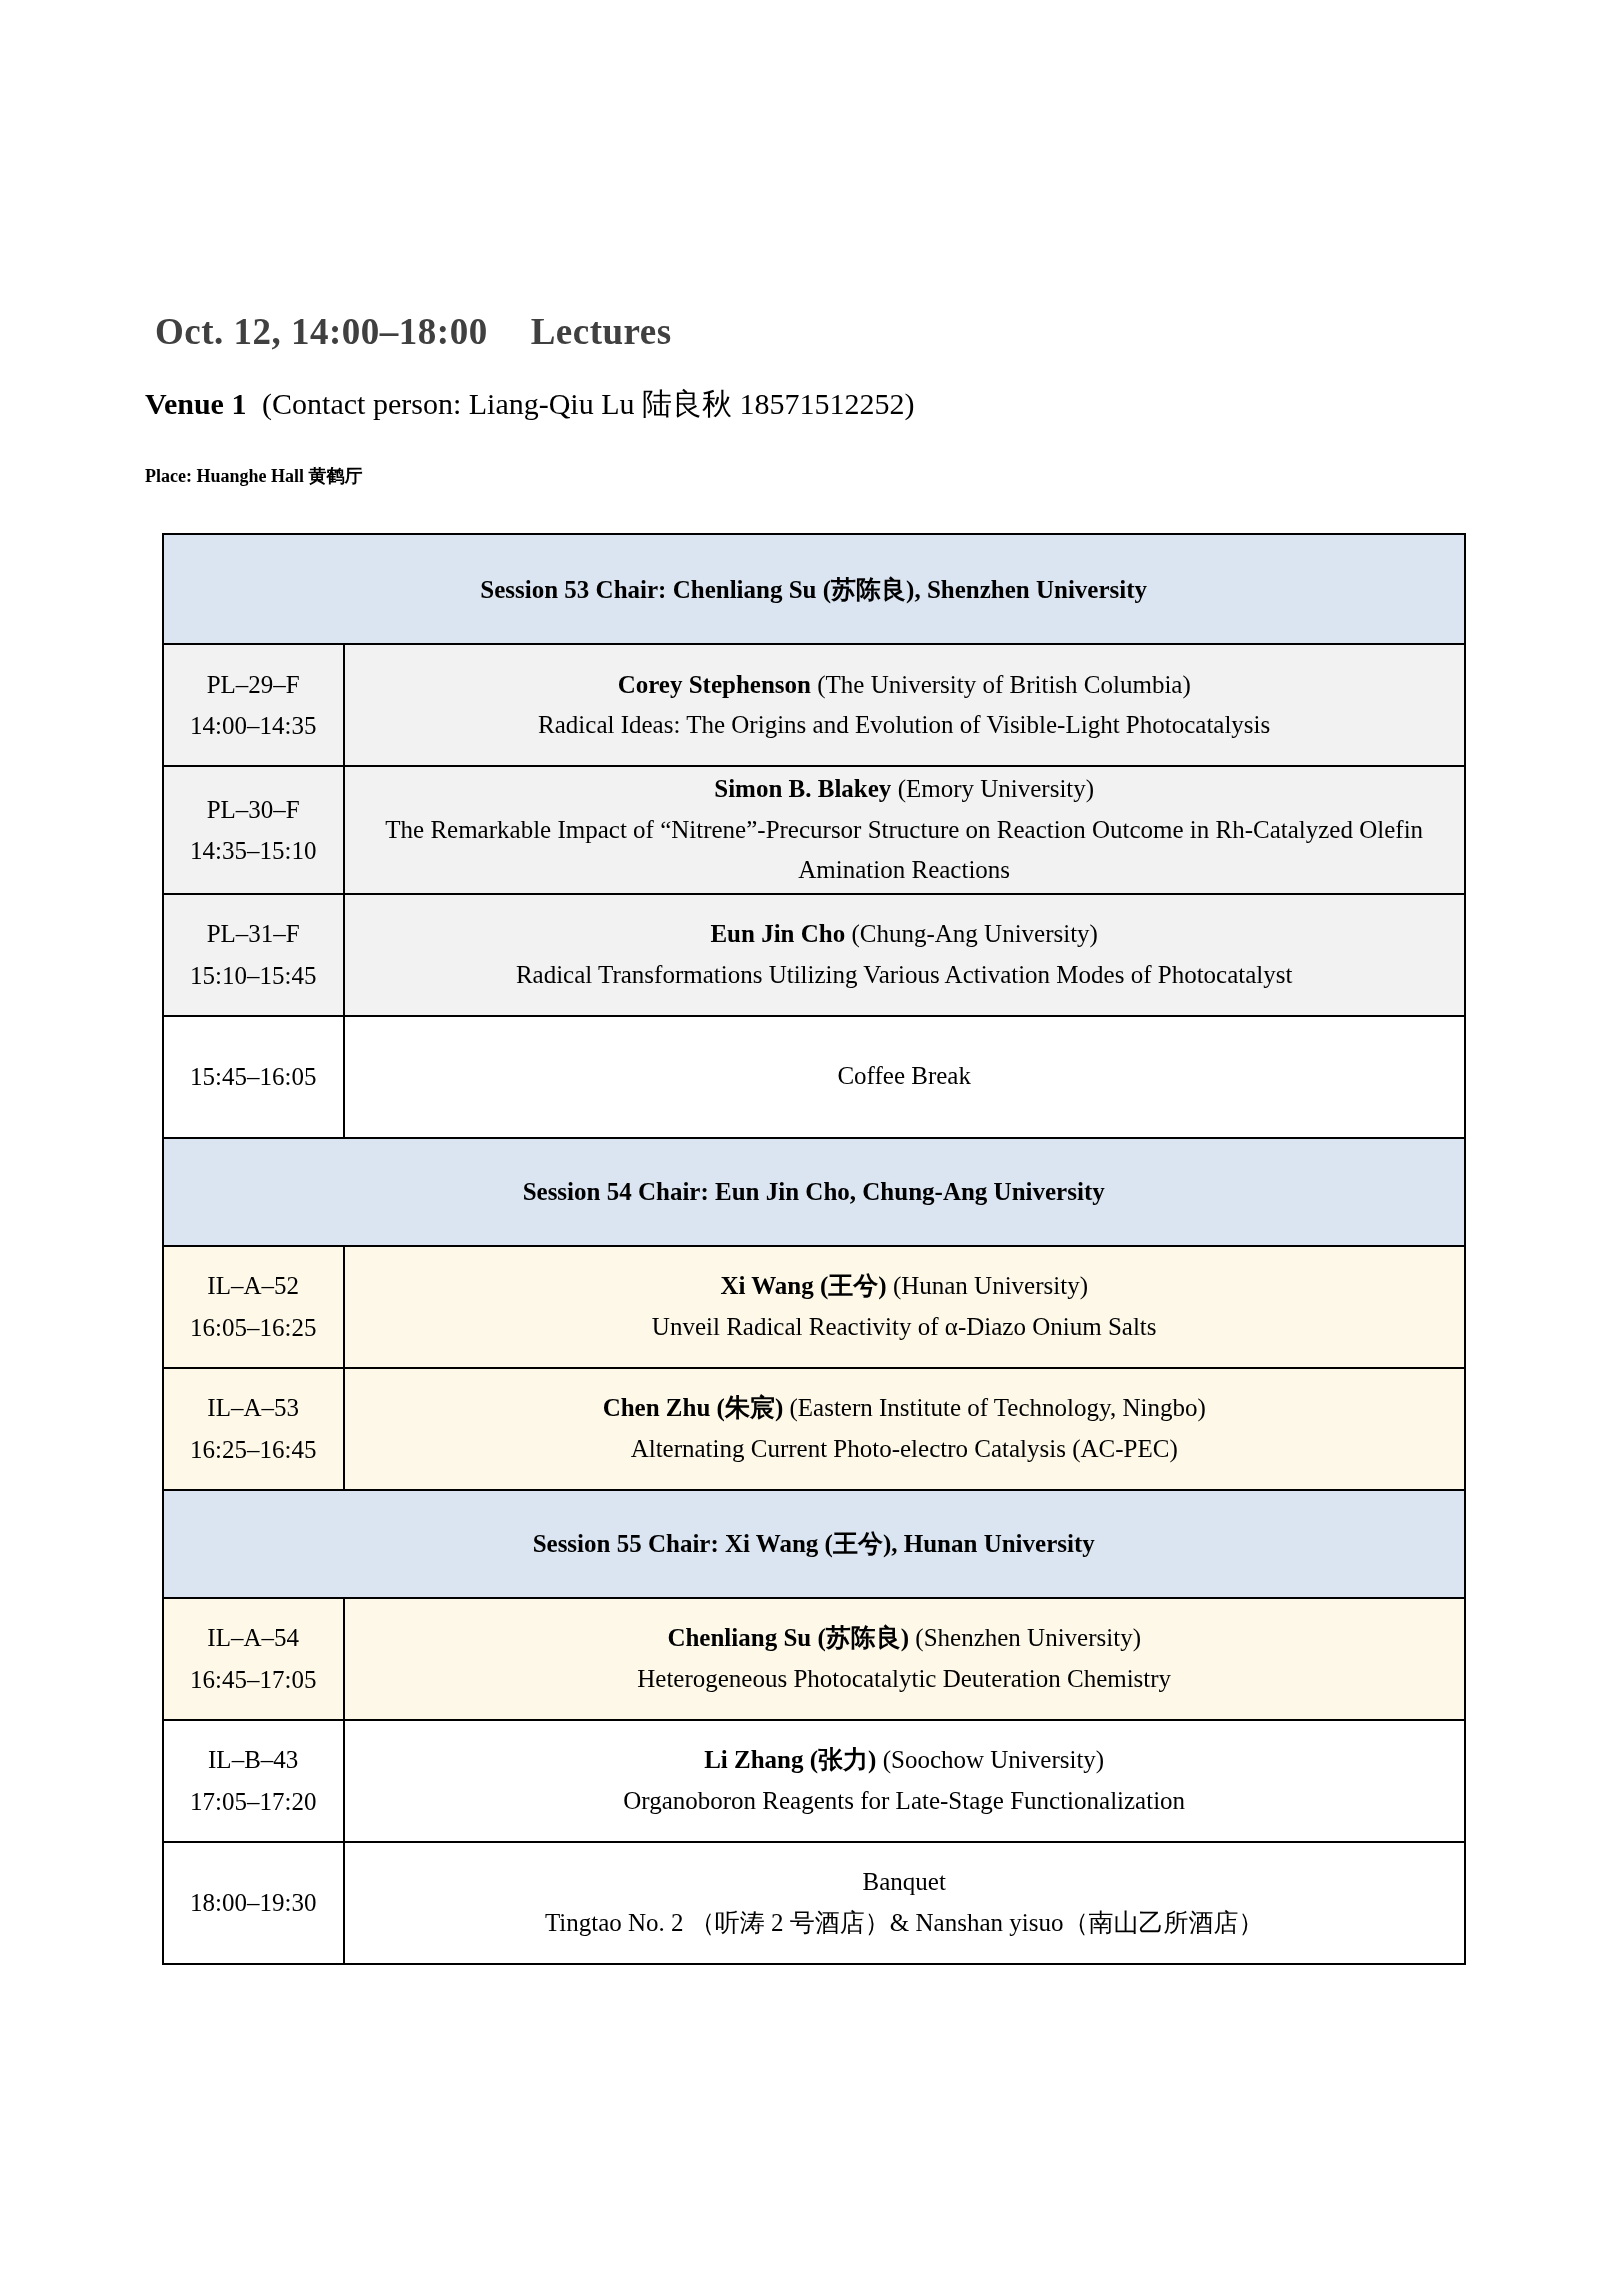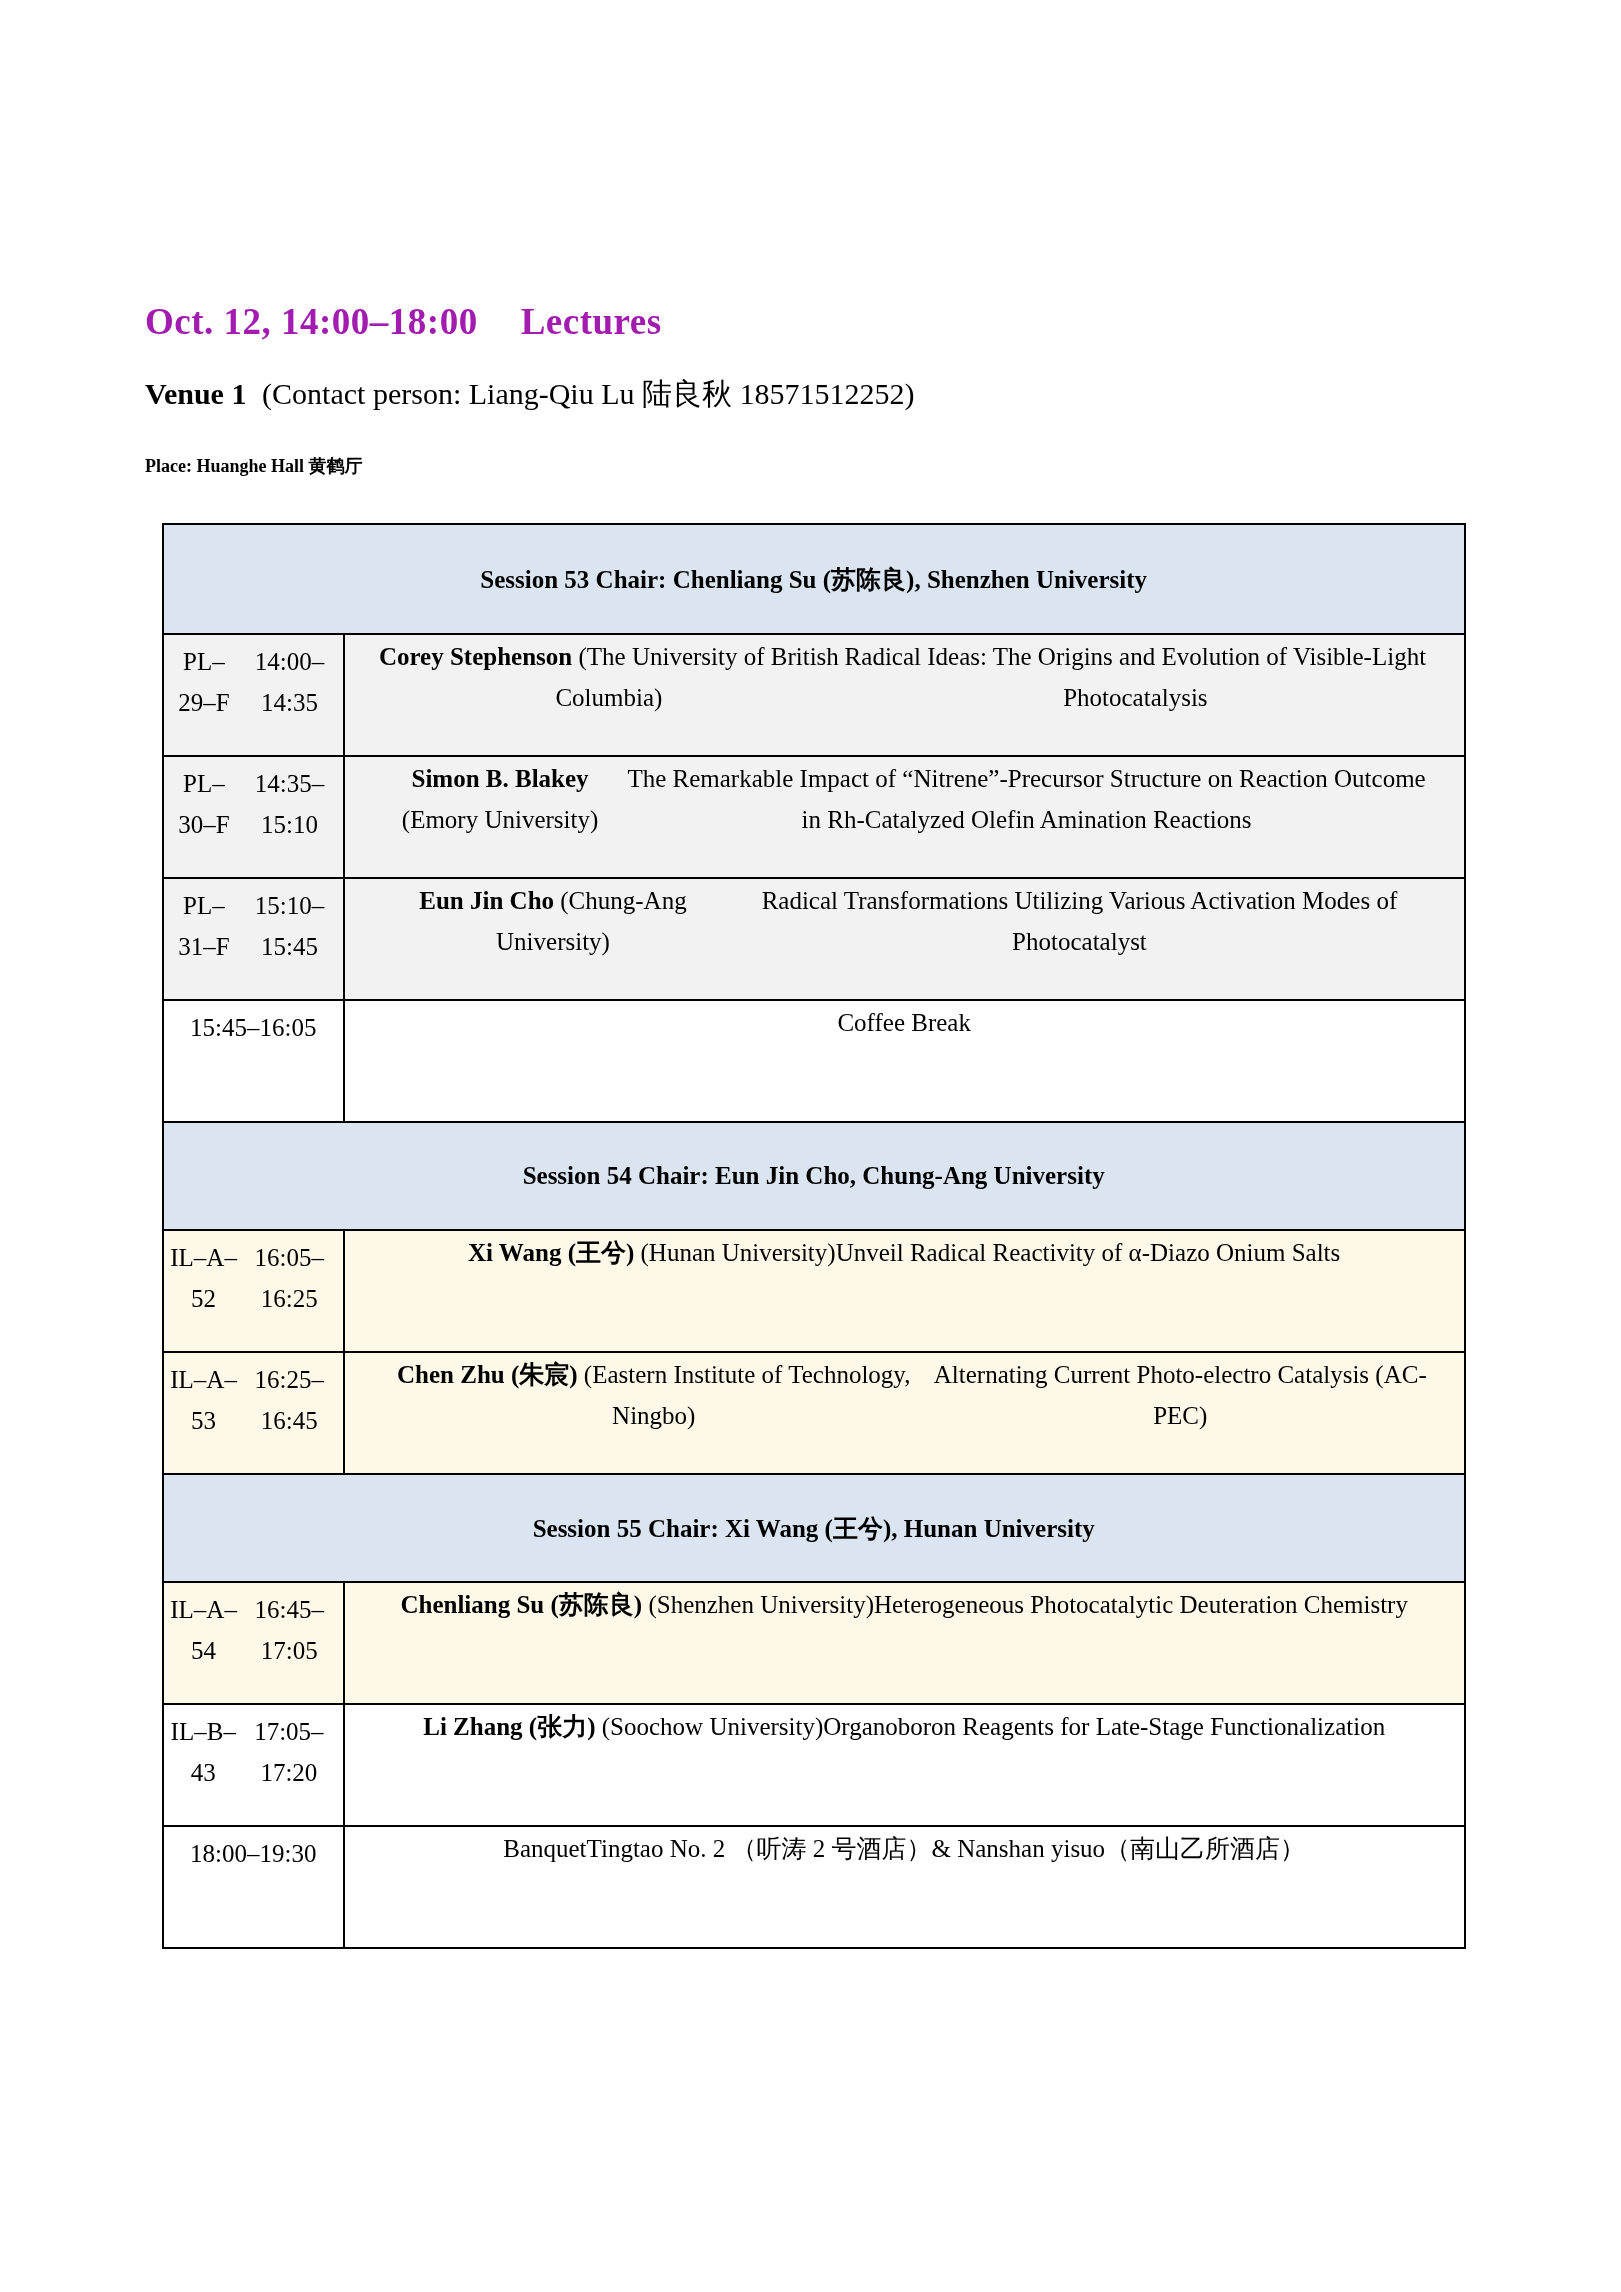"Oct. 12, 14:00–18:00 Lectures" .page-title { color: #a21caf -> #404040; margin: 0 -> 10px }
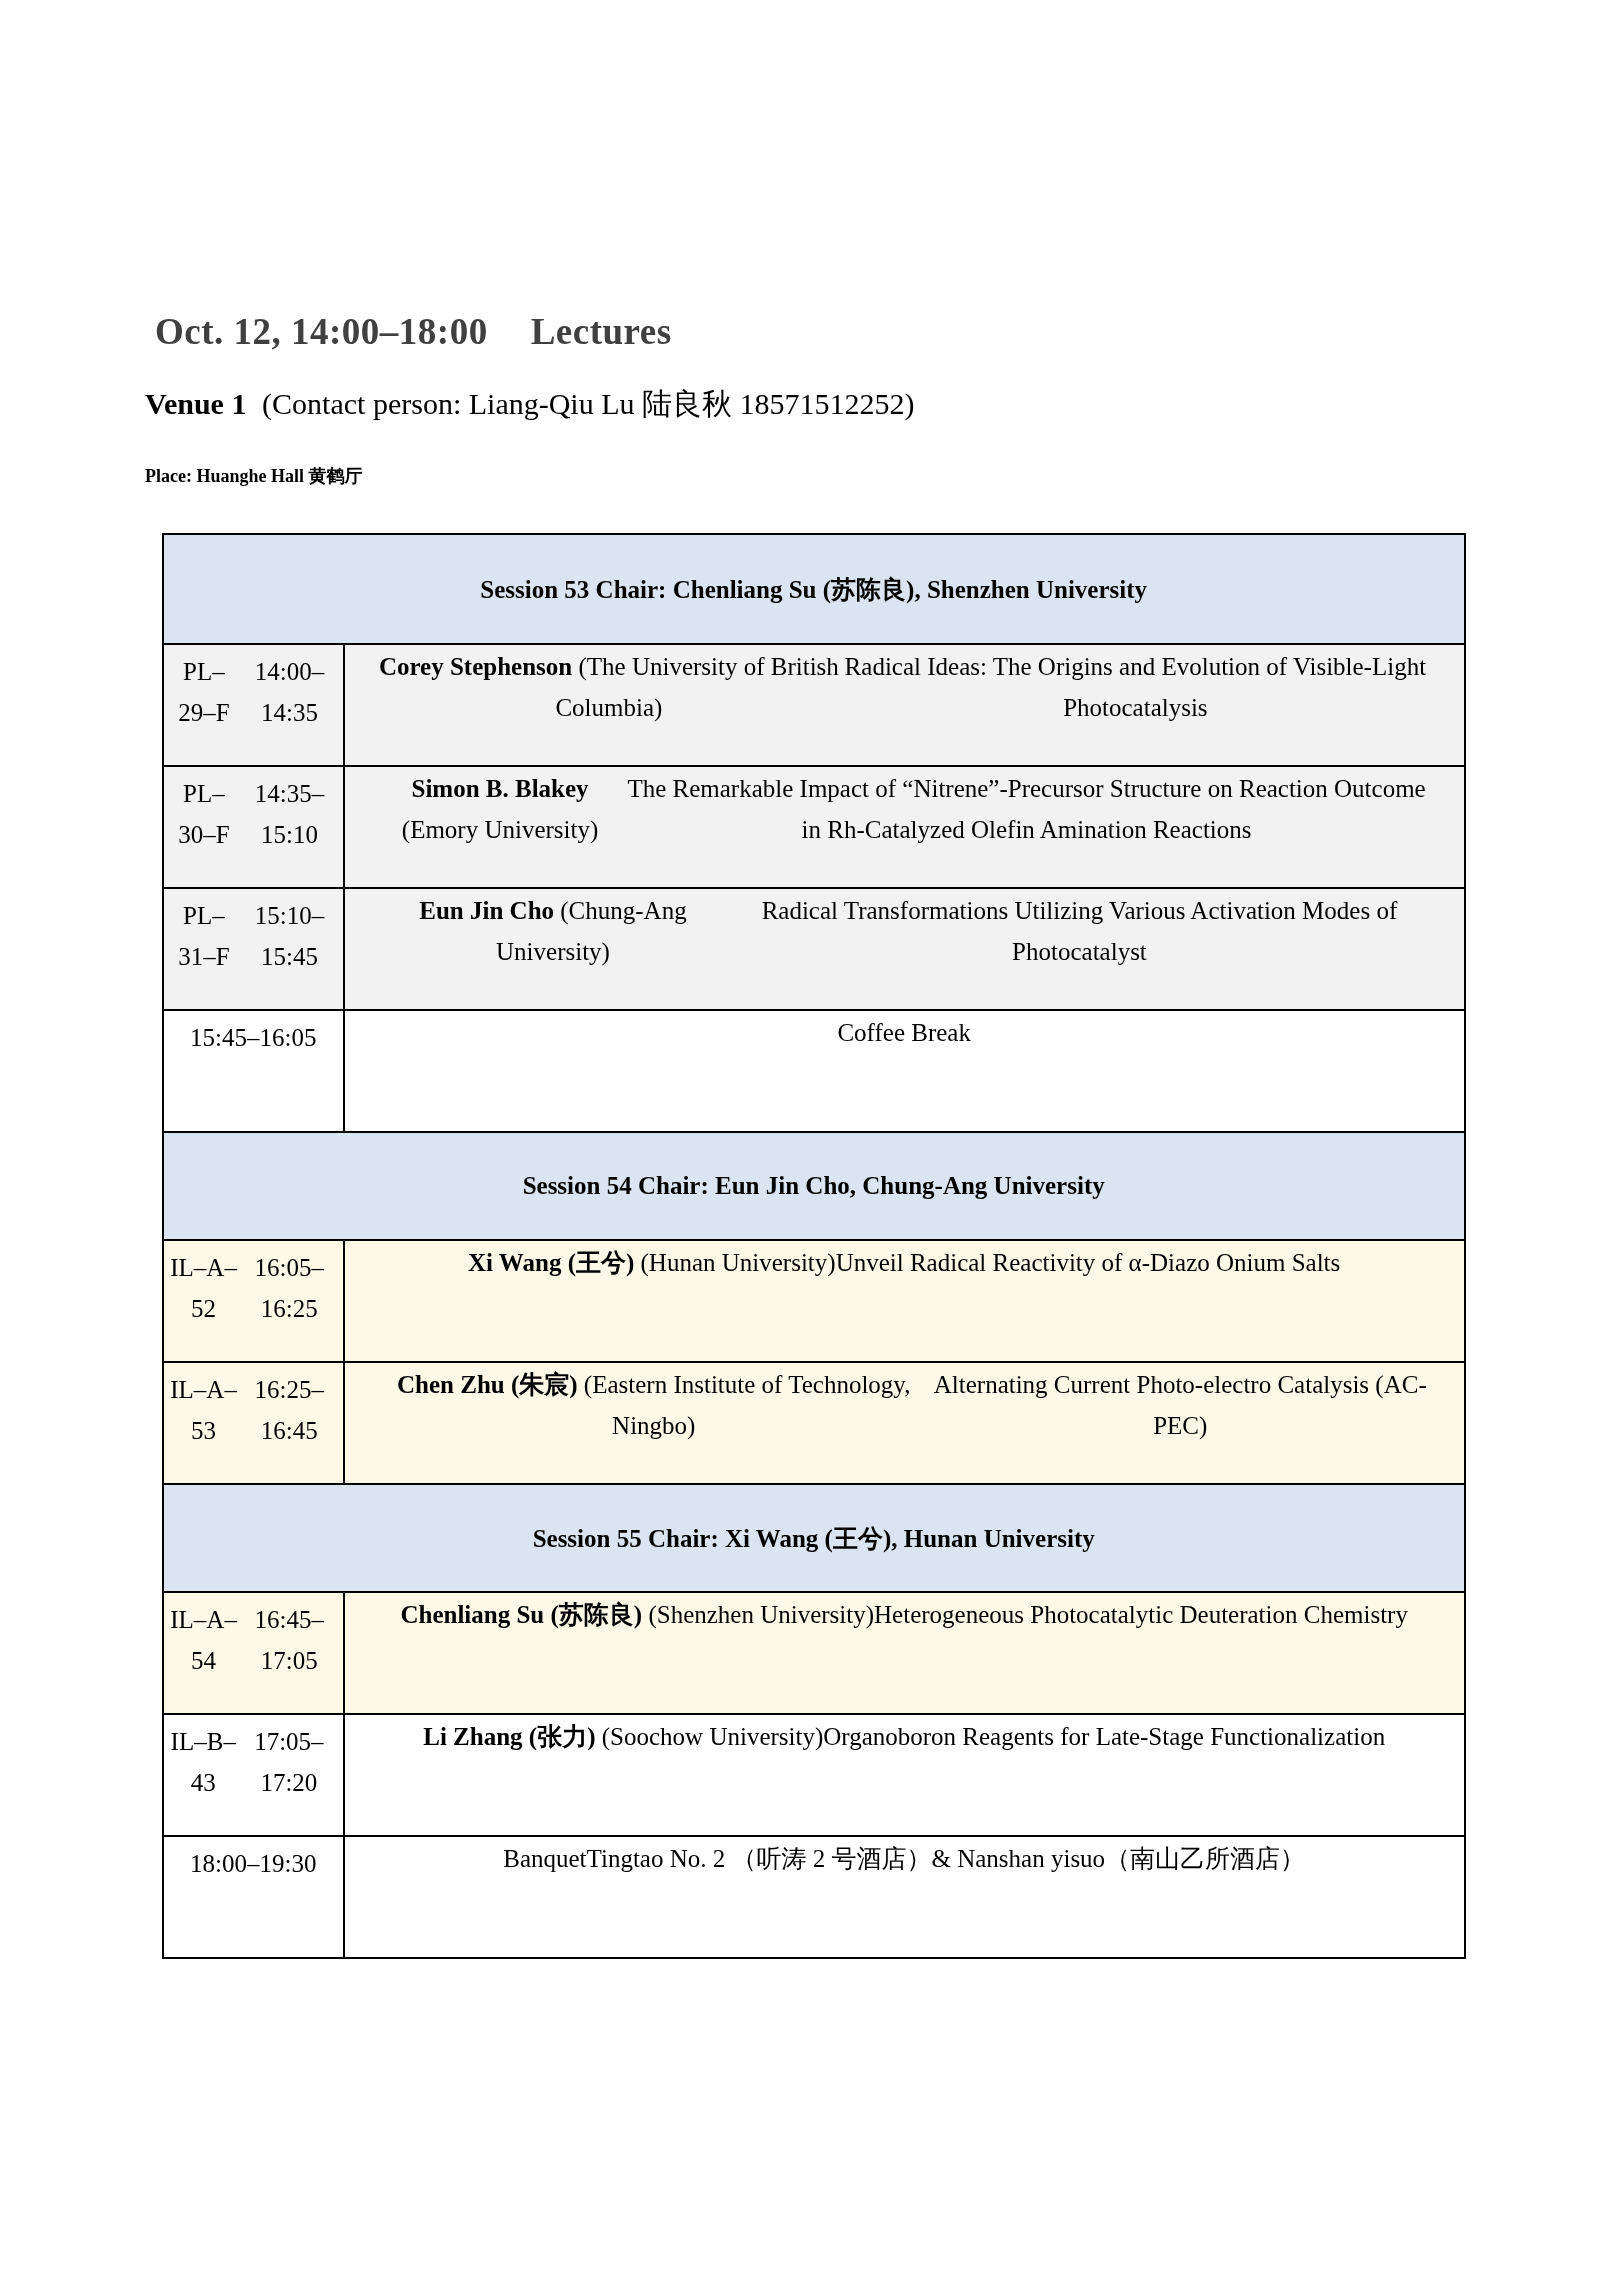"PL–29–F" .cell { flex-direction: row -> column }
